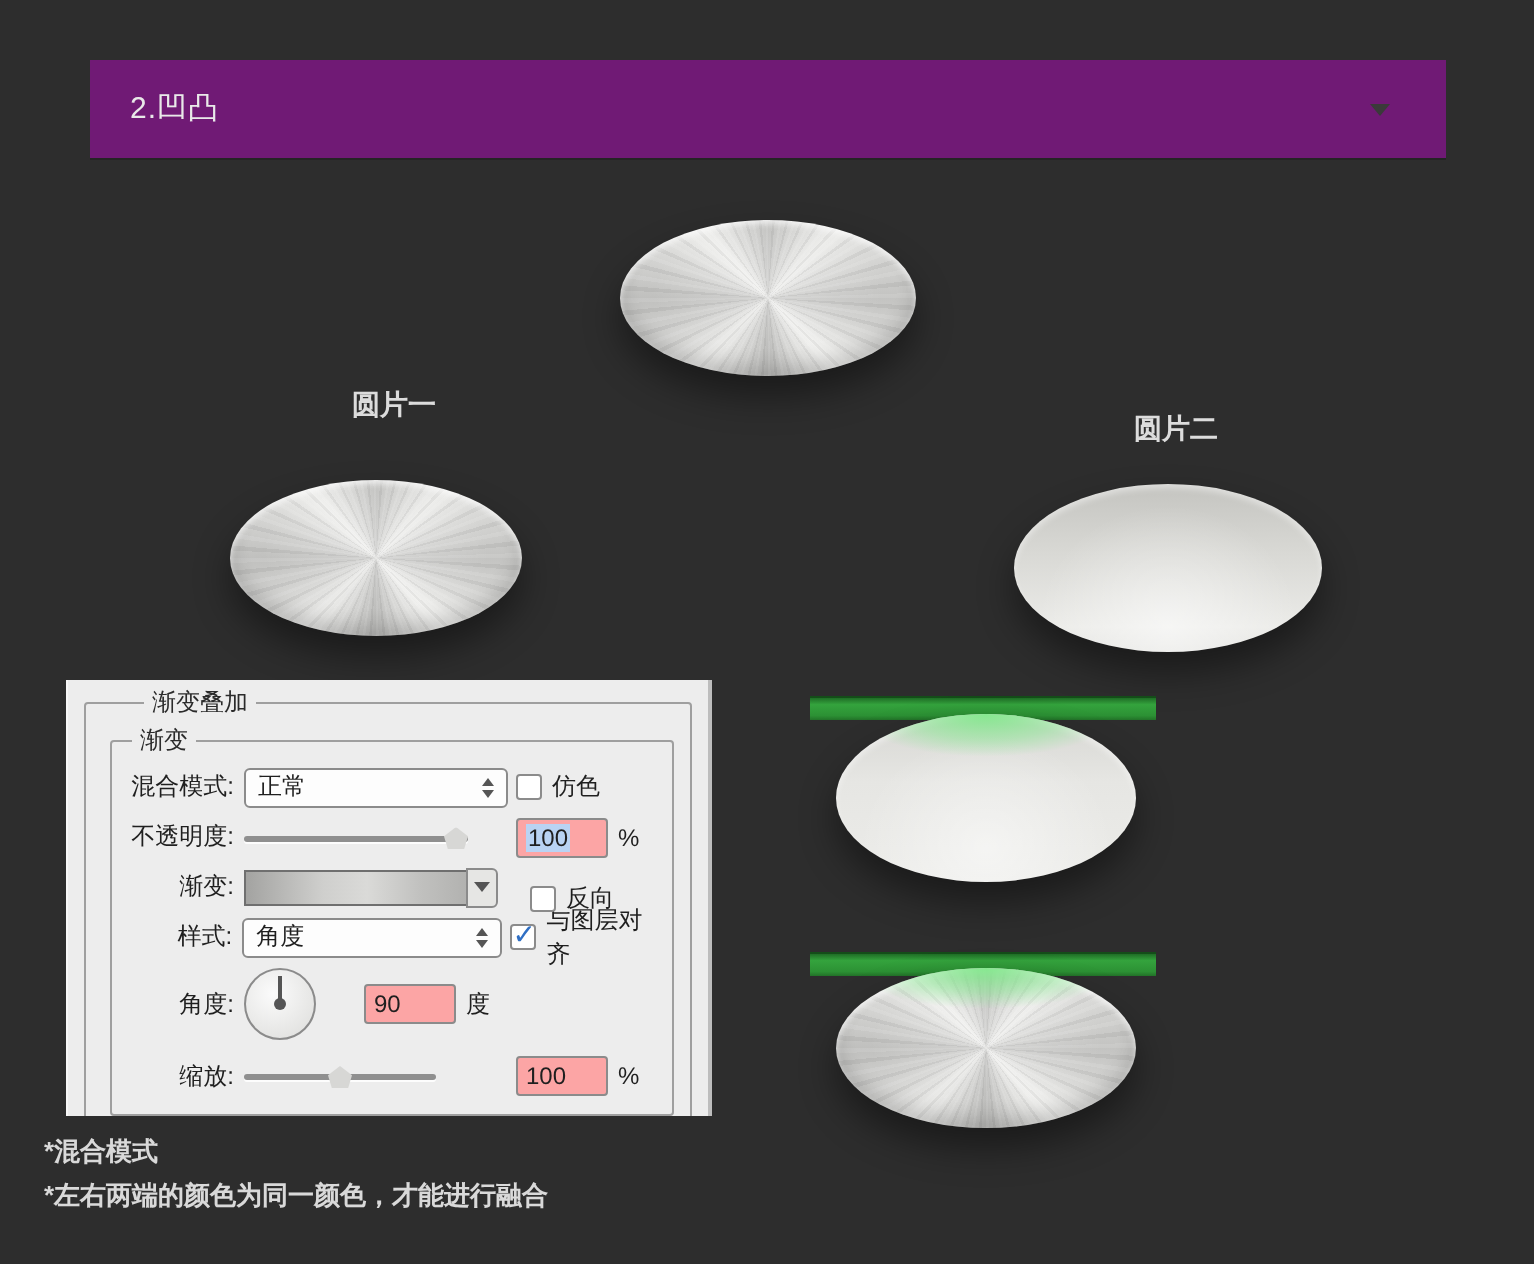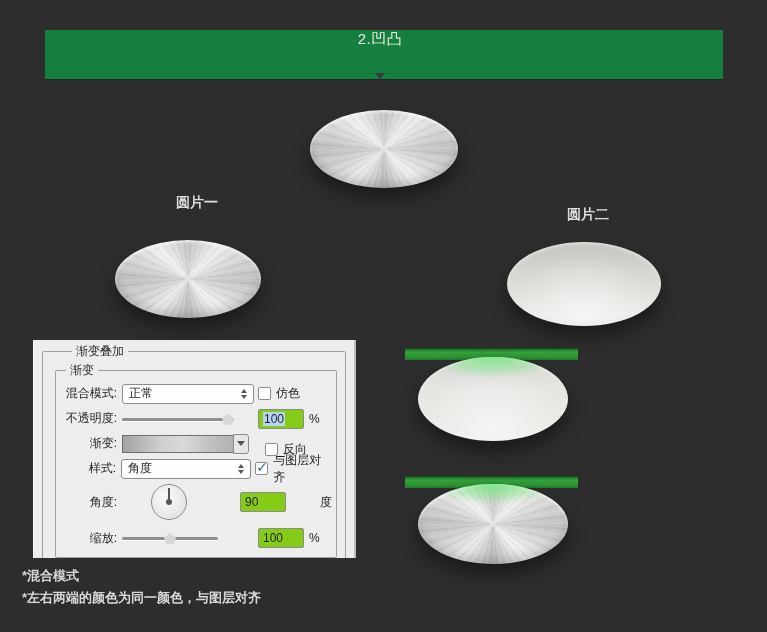"2.凹凸" .header { background: #15803d -> #701a75; flex-direction: column -> none }
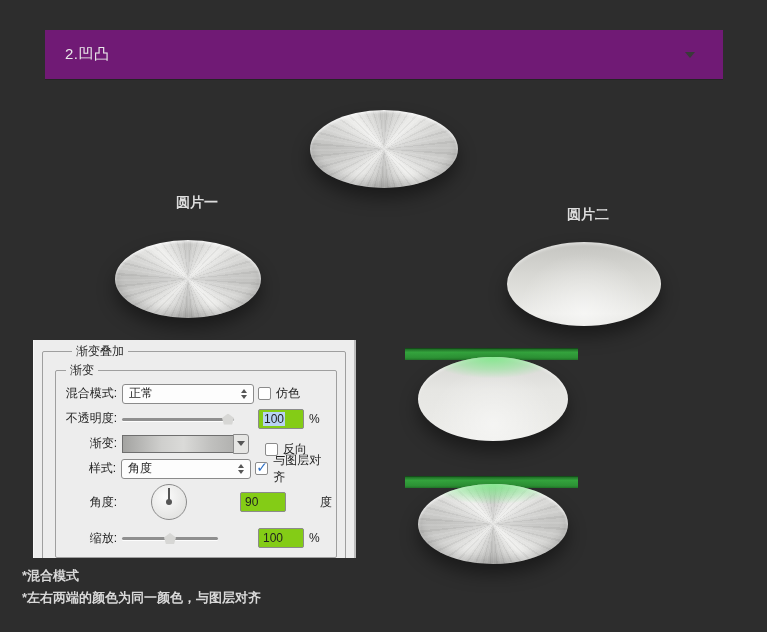"100" .input-box { background: #84cc16 -> #fca5a5 }
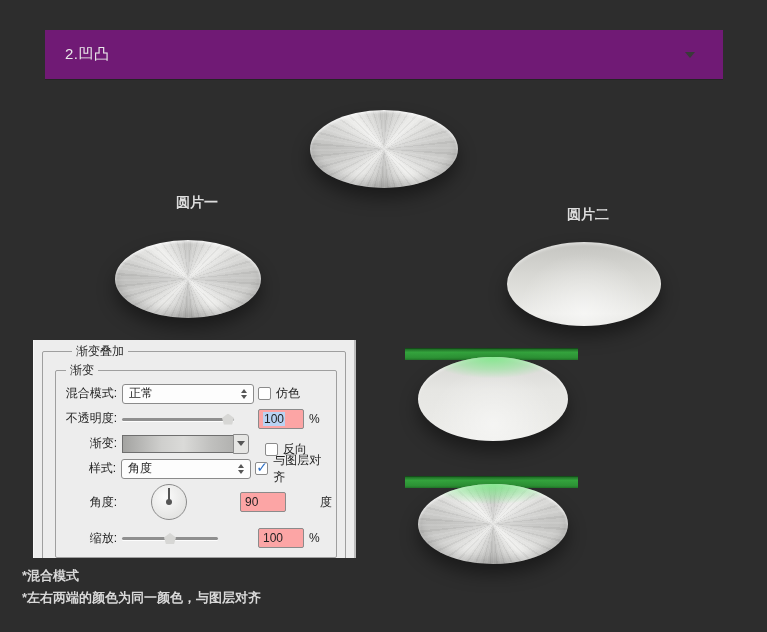"角度:" div.row { justify-content: space-between -> none }
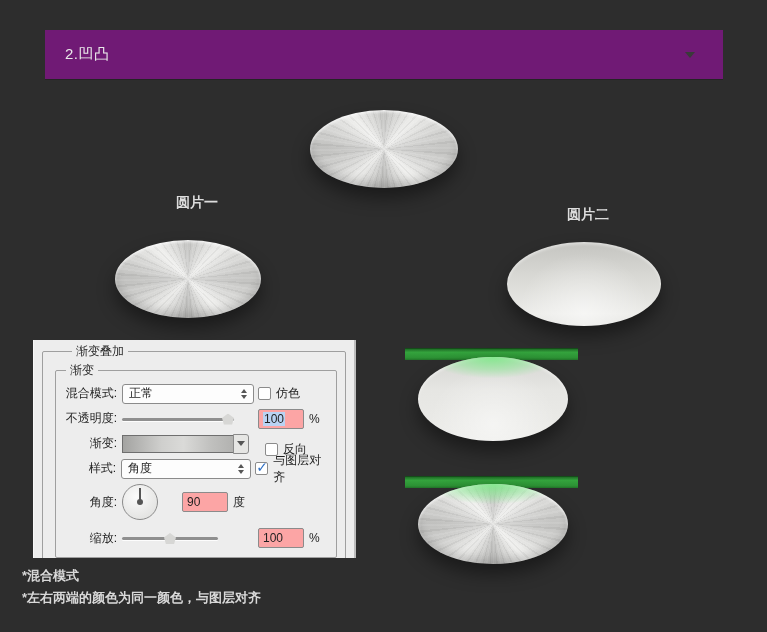"*左右两端的颜色为同一颜色，与图层对齐" div { text: 与图层对齐 -> 才能进行融合 }
